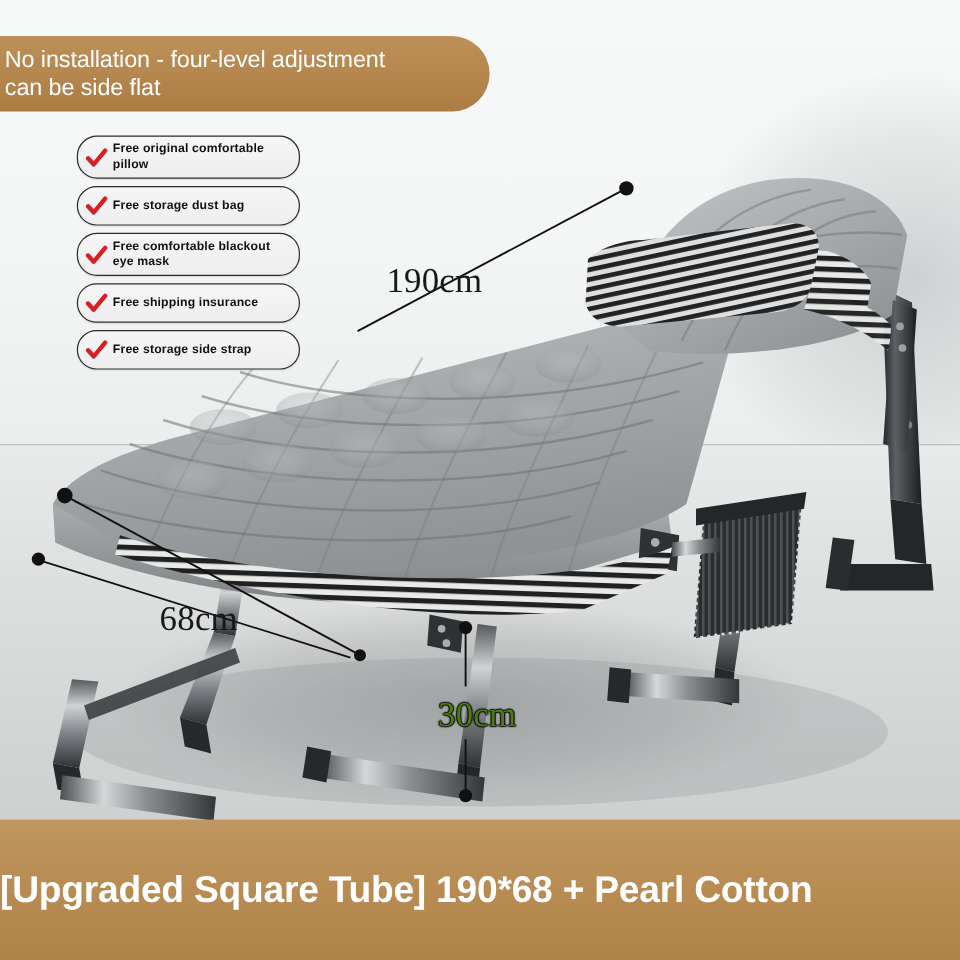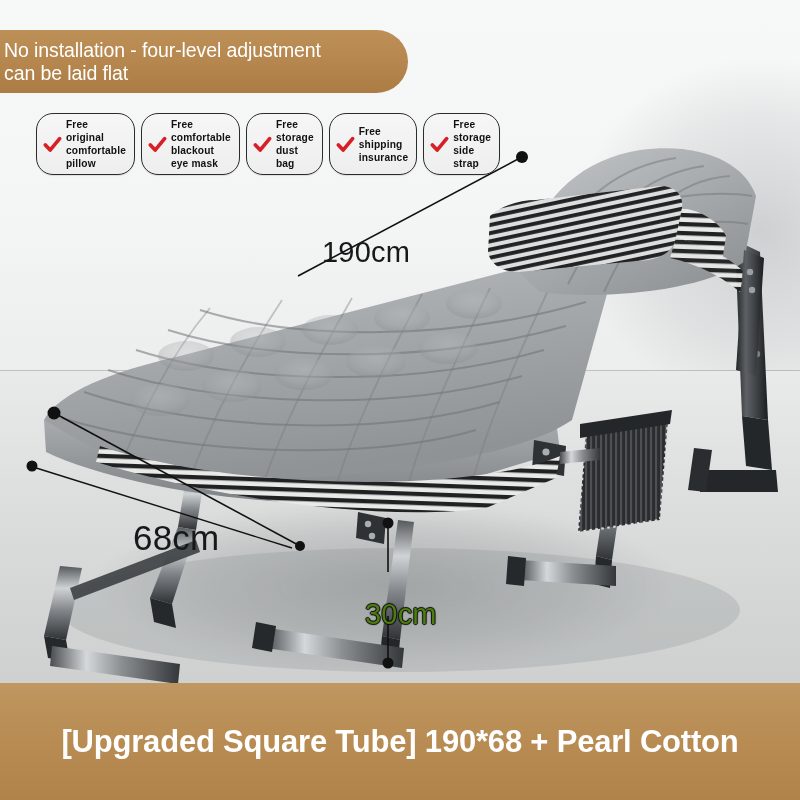"can be laid flat" div { text: laid -> side }
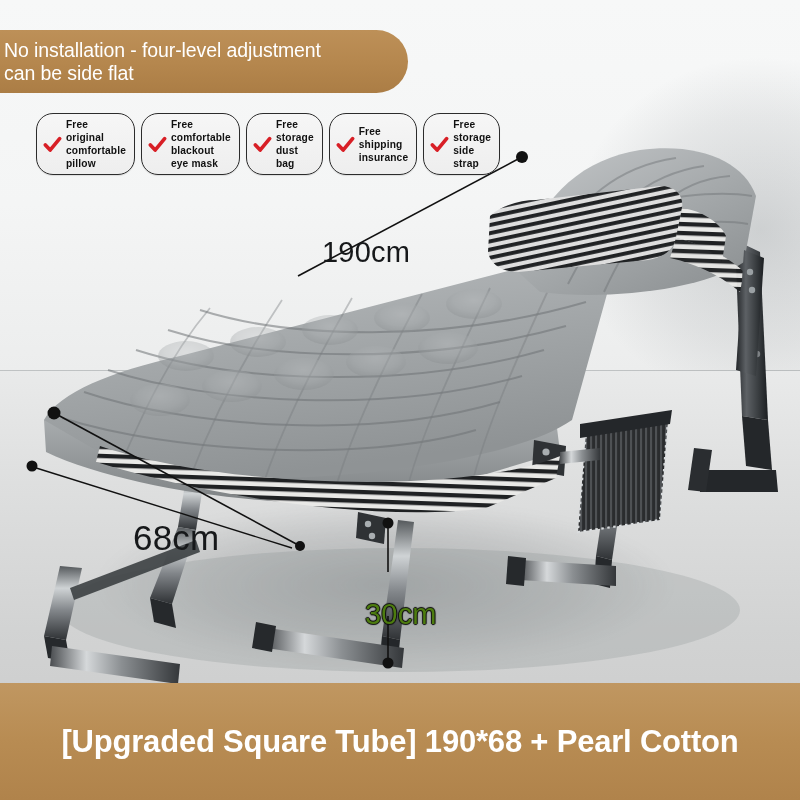"Free original comfortable pillow" .features { flex-direction: none -> column; left: 36px -> 64px }
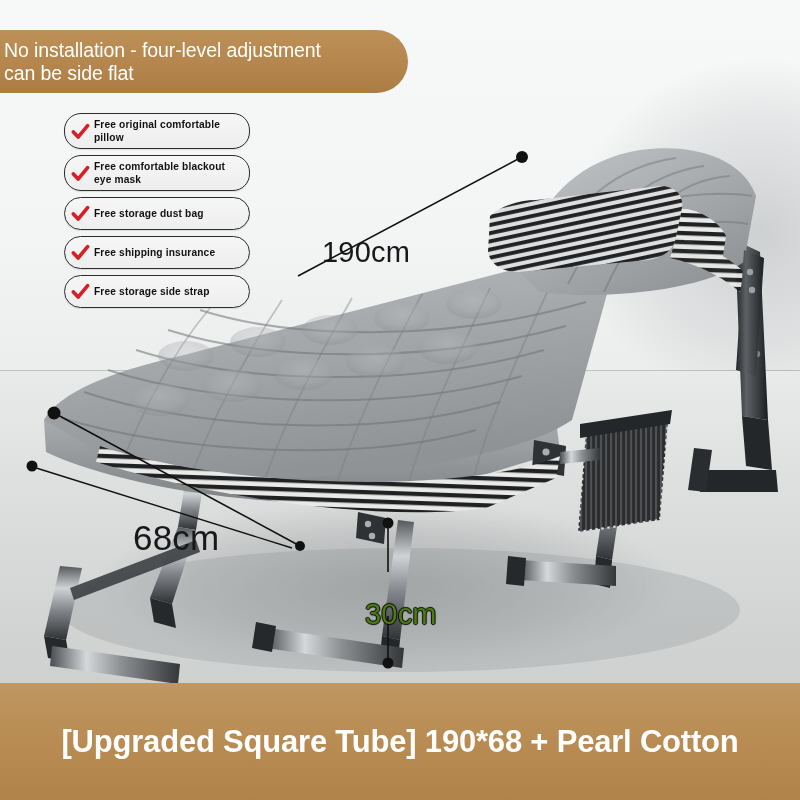"Free comfortable blackout eye mask" div.feature-pill { order: before "Free storage dust bag" -> after "Free storage dust bag" }
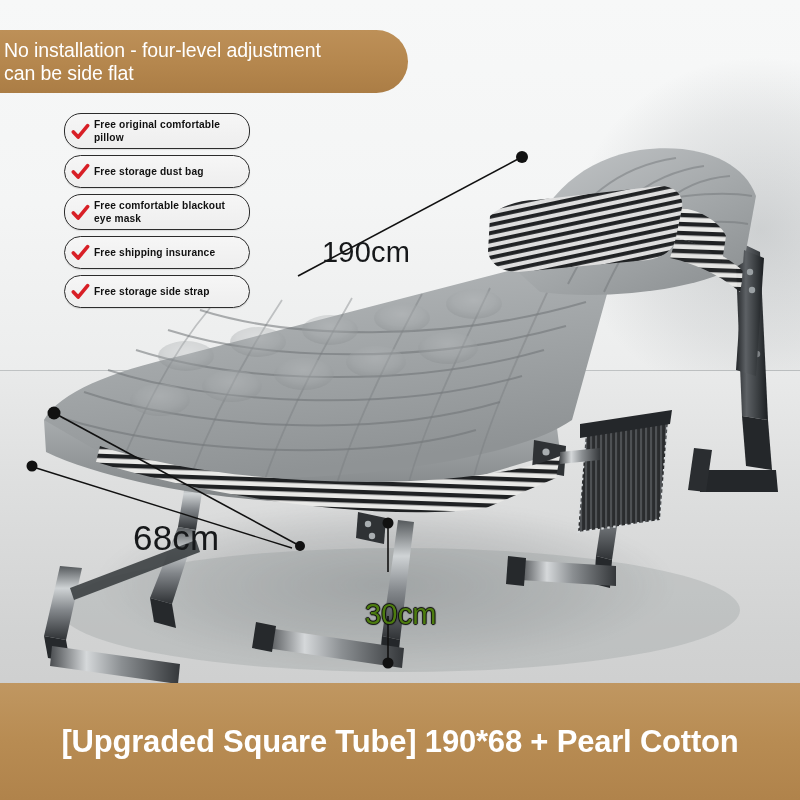"190cm" .dim-label { font-family: Liberation Sans, sans-serif -> Liberation Serif, serif; margin-top: 18px -> none }
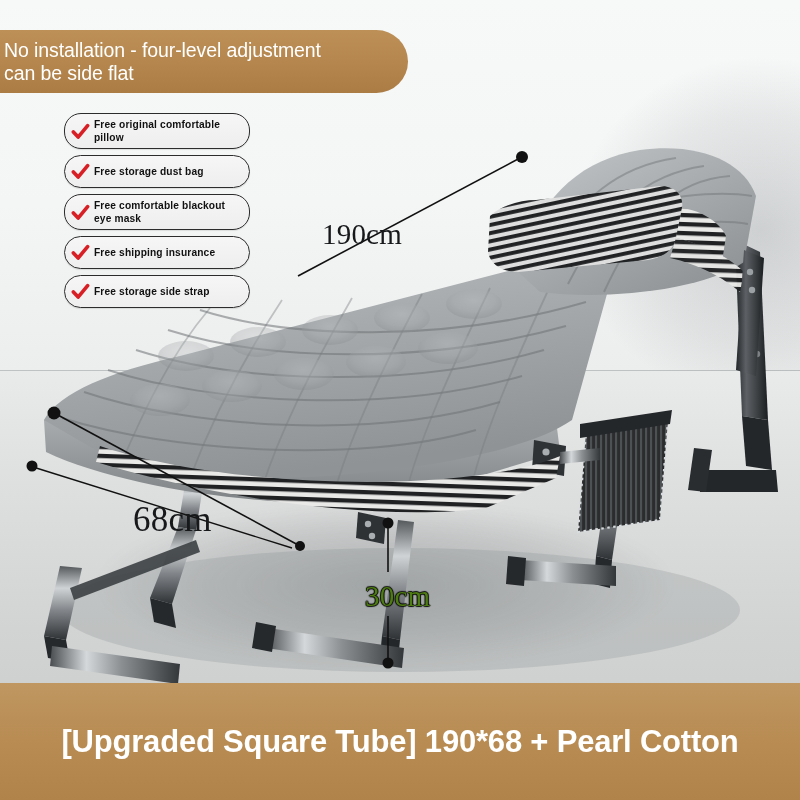"68cm" .dim-68 { font-size: 35px -> 29px }
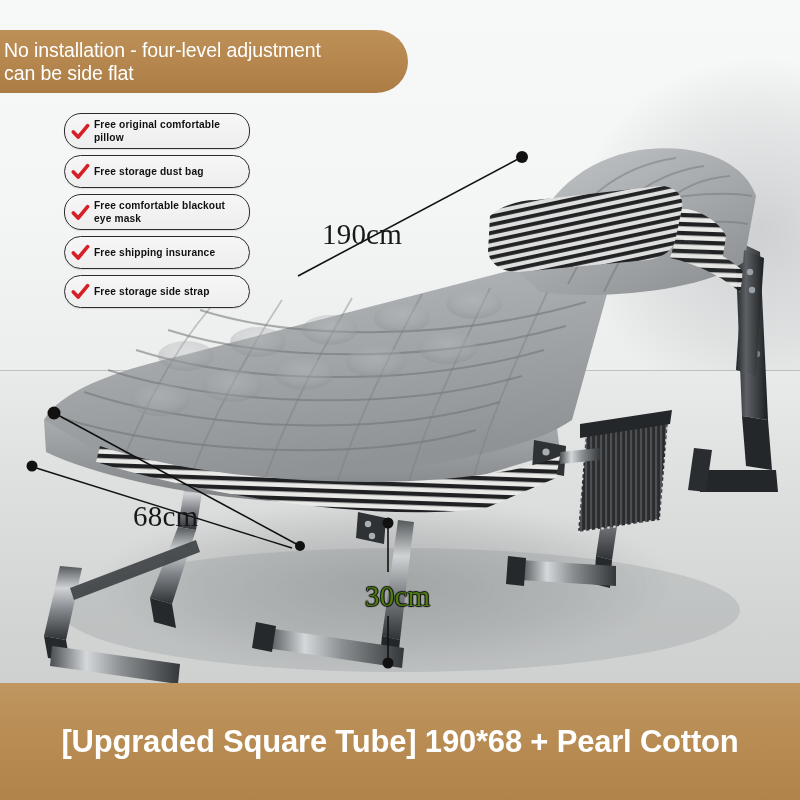"[Upgraded Square Tube] 190*68 +" .bottom-banner { justify-content: center -> flex-start }
